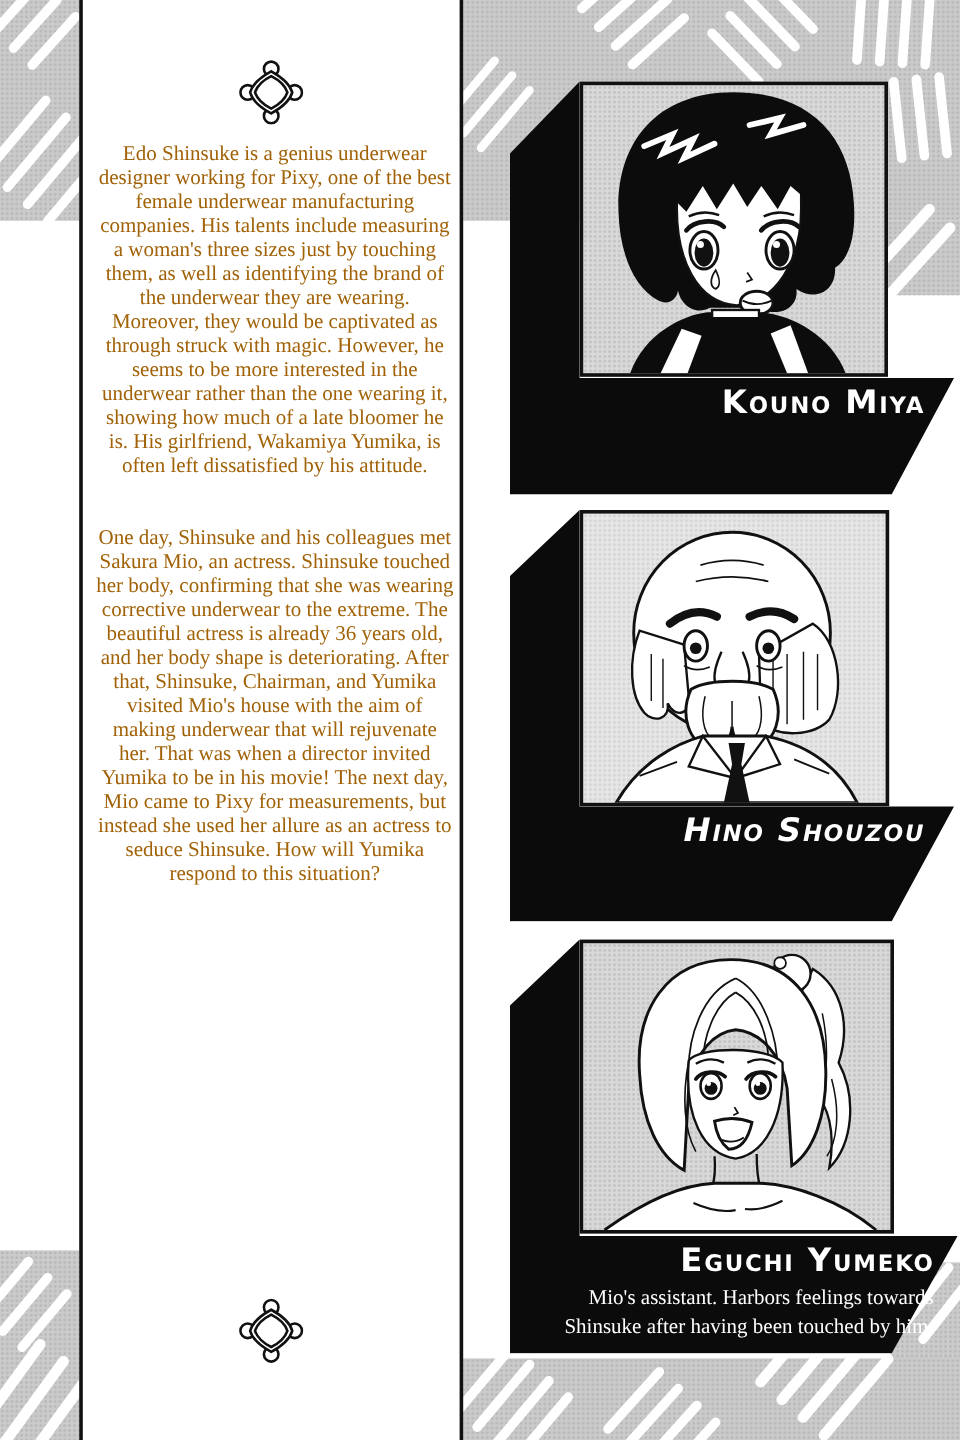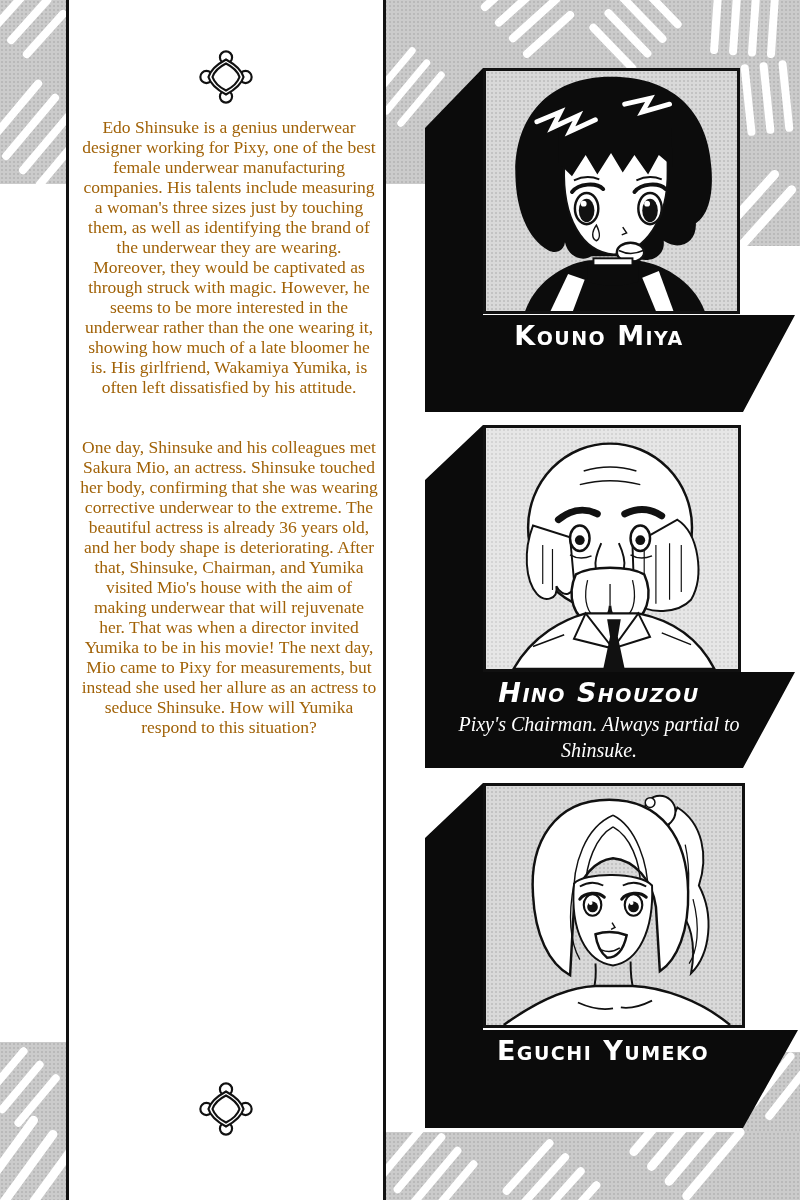"Kouno Miya" .banner-text { text-align: center -> right }
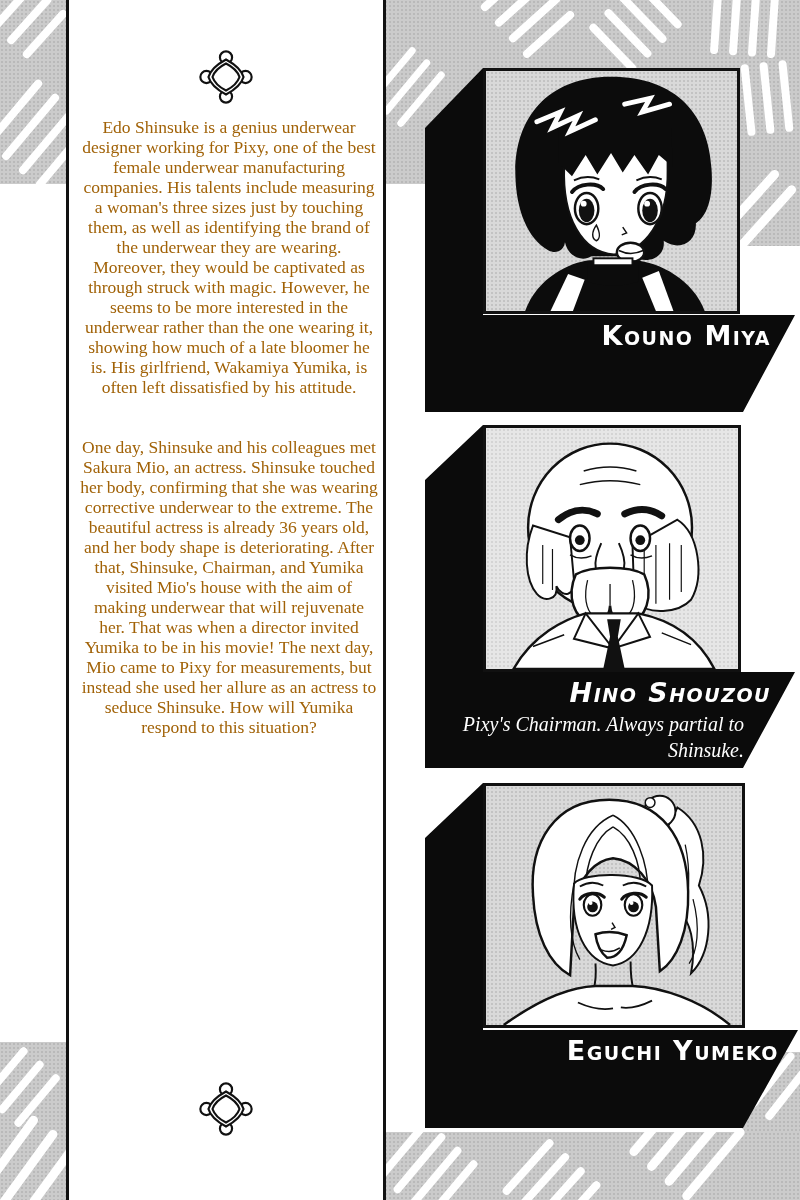"Pixy's Chairman. Always partial to" div.char-desc { html: <div>Pixy's Chairman. Always partial to Shinsuke.</div> -> none }
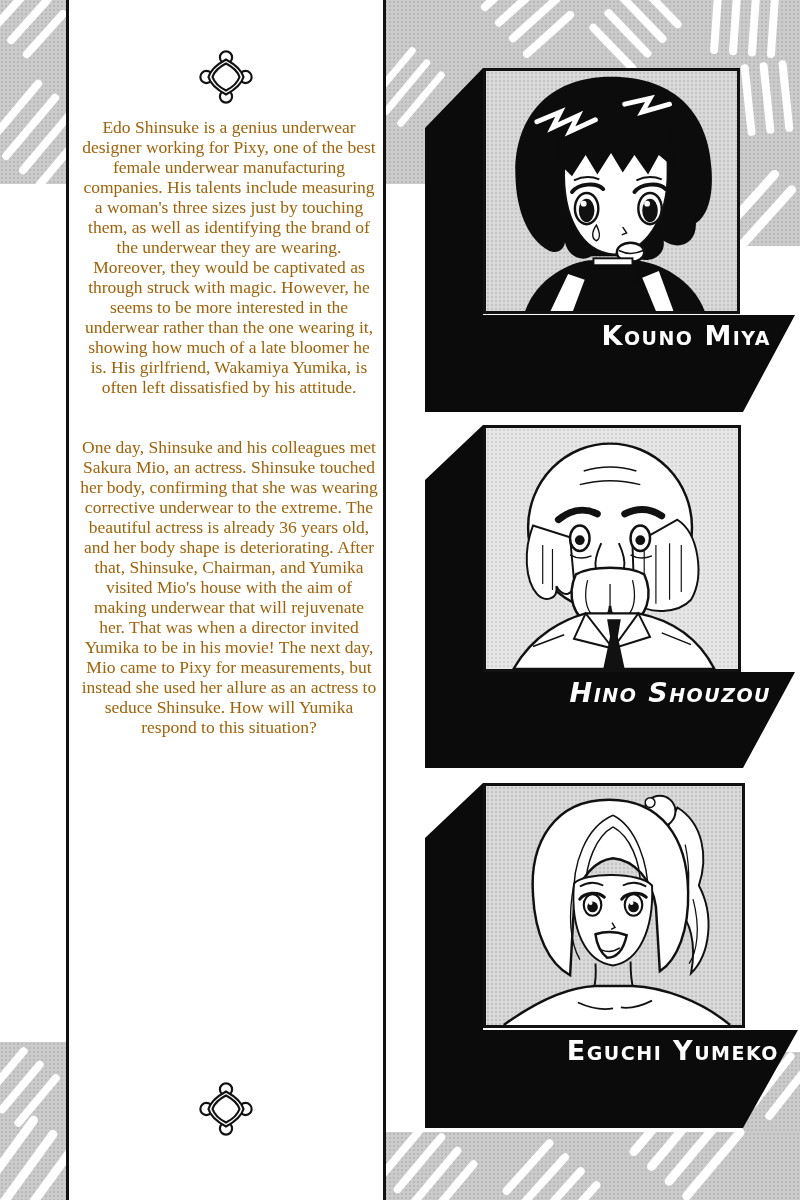"Mio's assistant. Harbors feelings" div.char-desc { html: none -> <div>Mio's assistant. Harbors feelings towards Shinsuke after having been touched by him.</div> }
